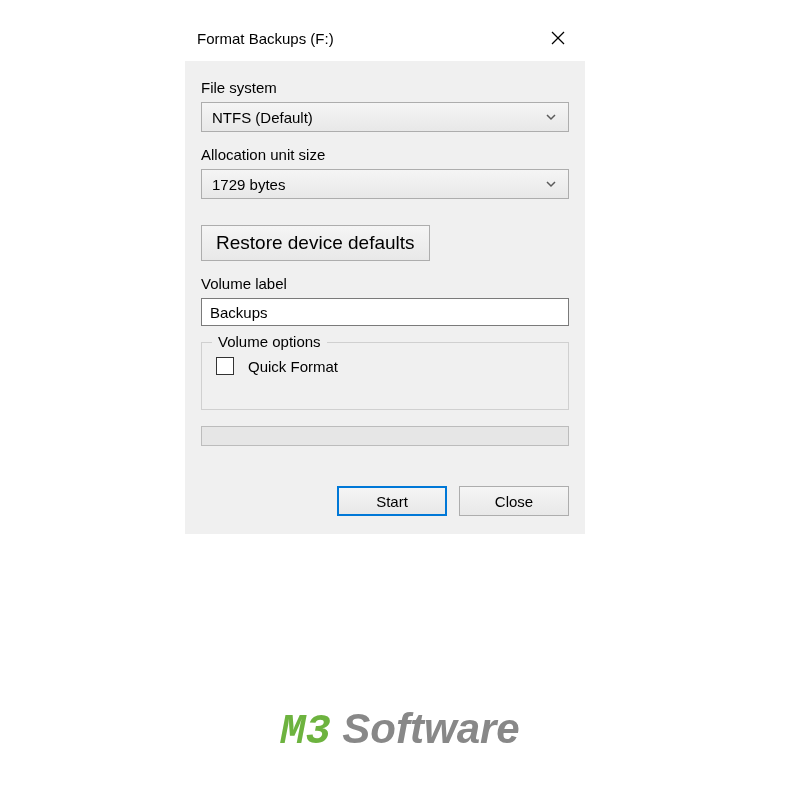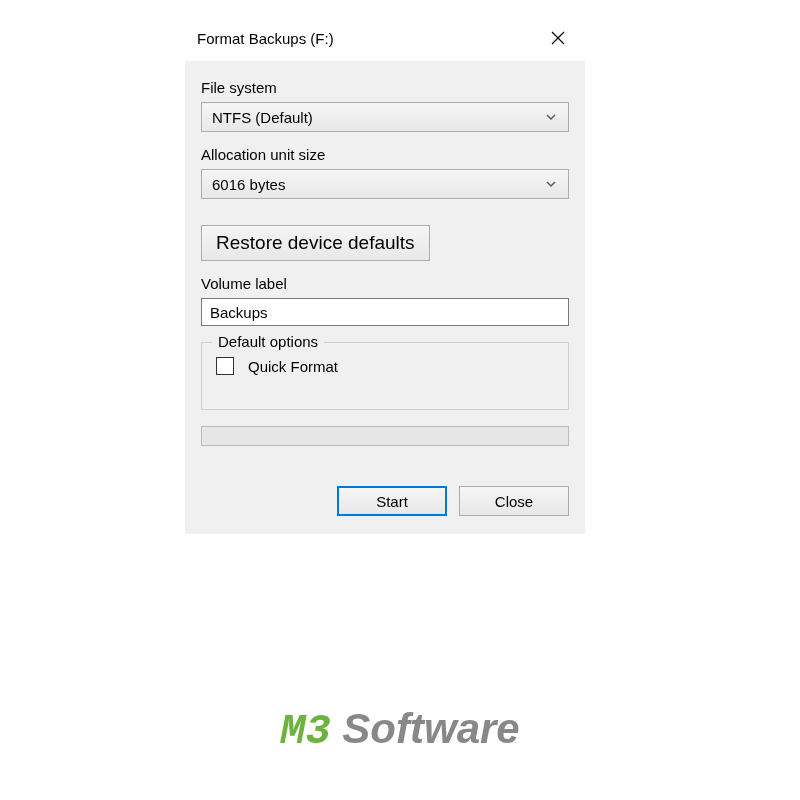"6016 bytes" span.dropdown-value { text: 6016 -> 1729 }
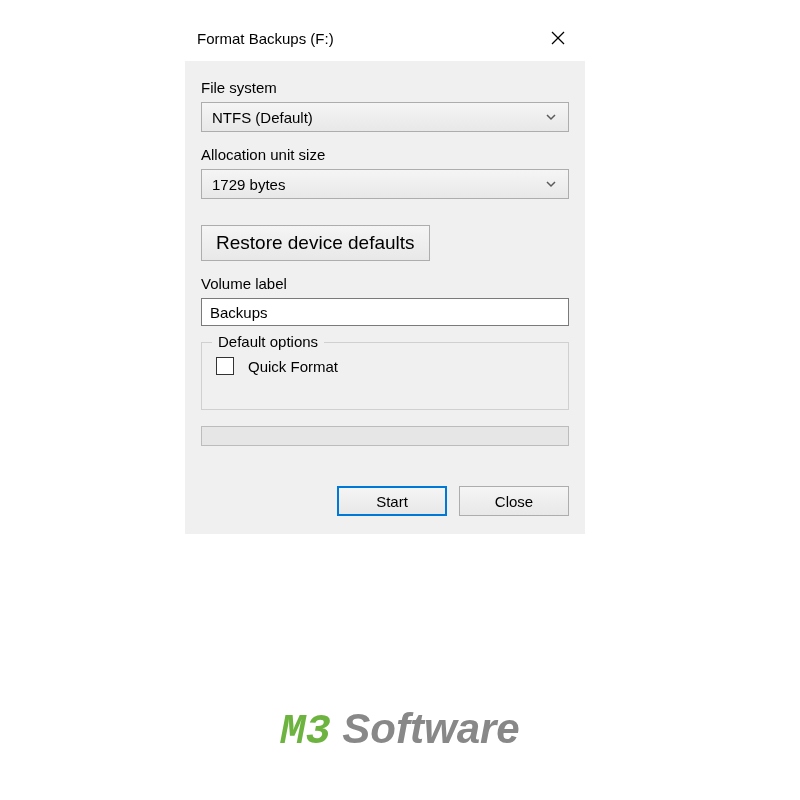"Default options" span.fieldset-legend { text: Default -> Volume }
